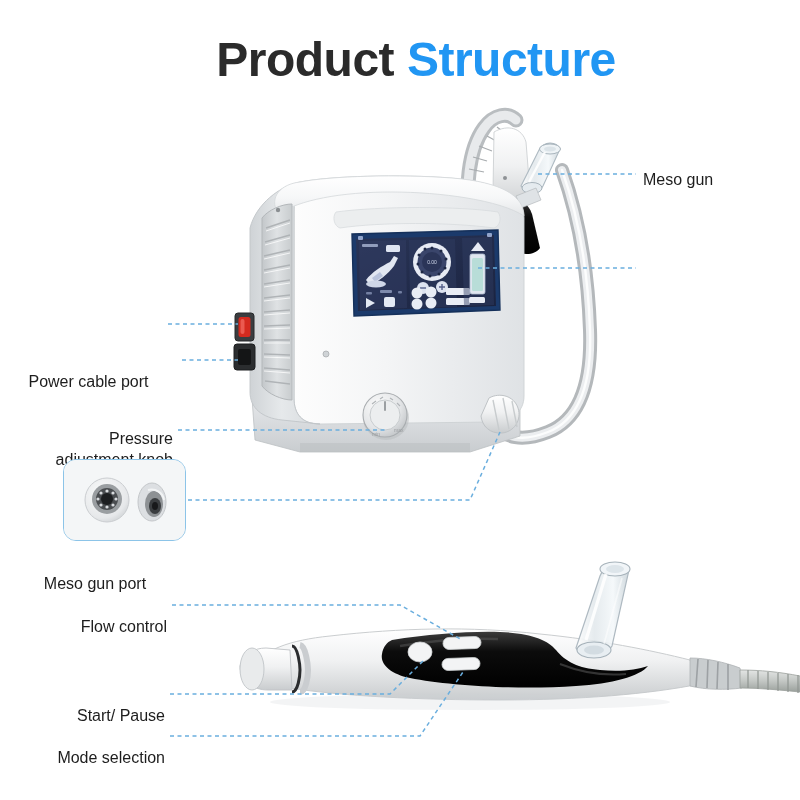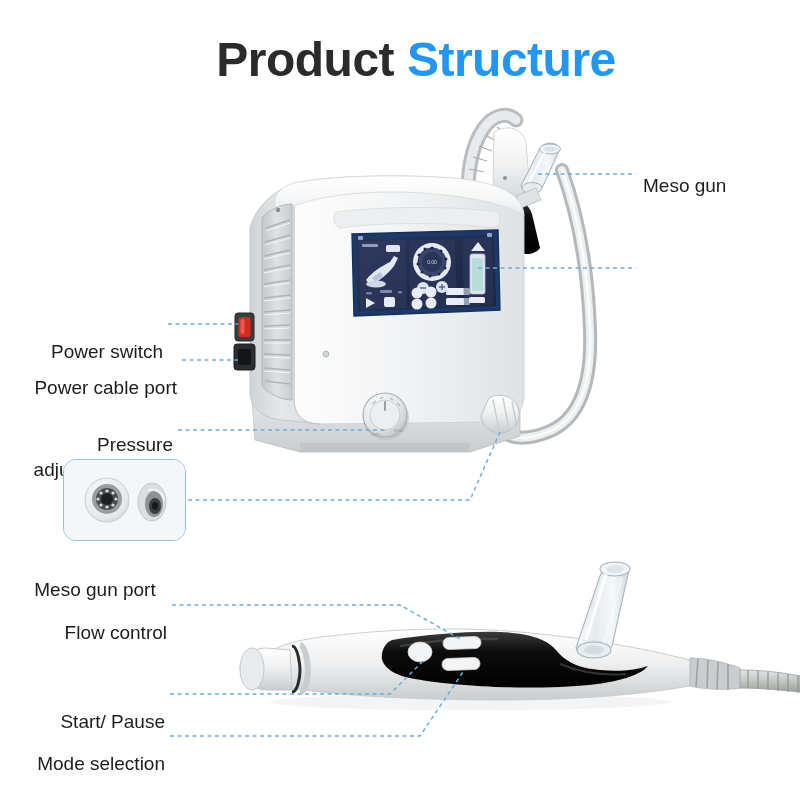"Meso gun" .label { font-size: 19px -> 16px }
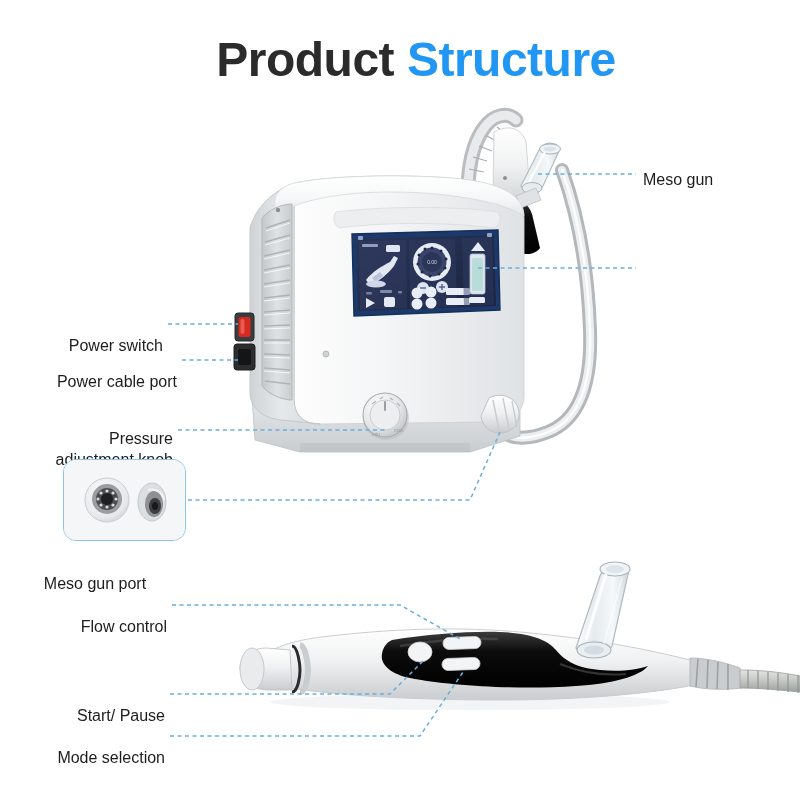"Power switch" div.label { html: <div> <span>Power switch</span> </div> -> none }
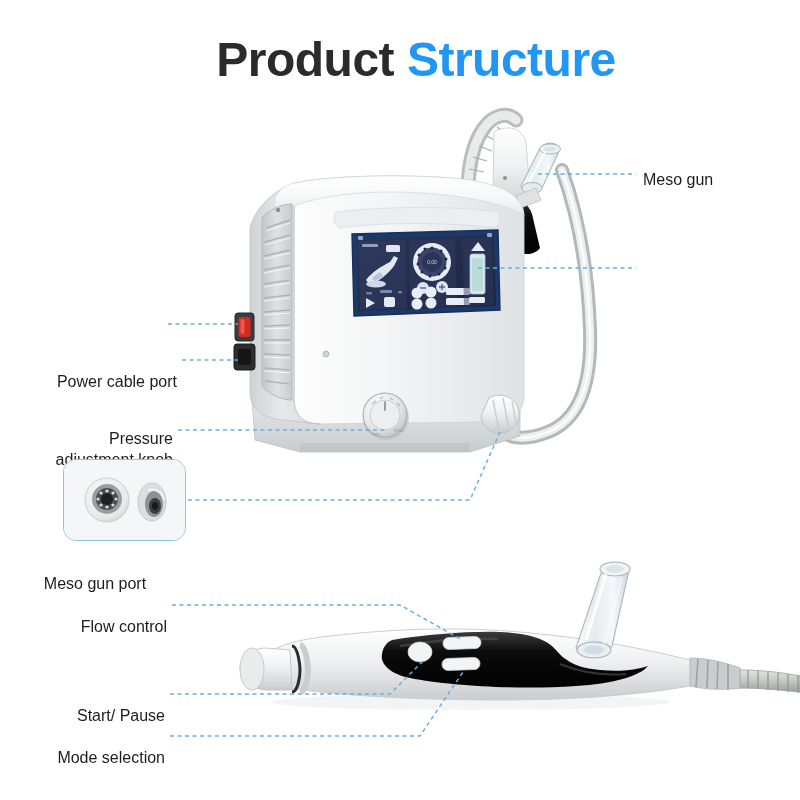"Power cable port" div.label { text-align: none -> center }
